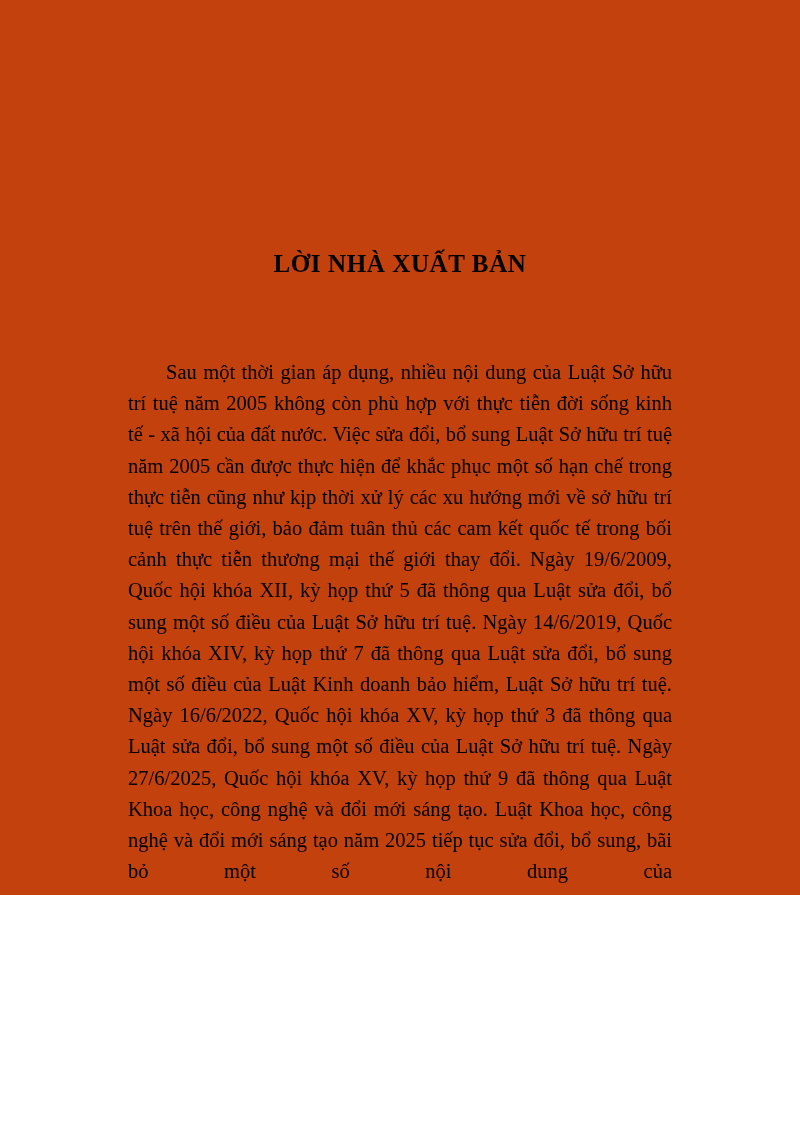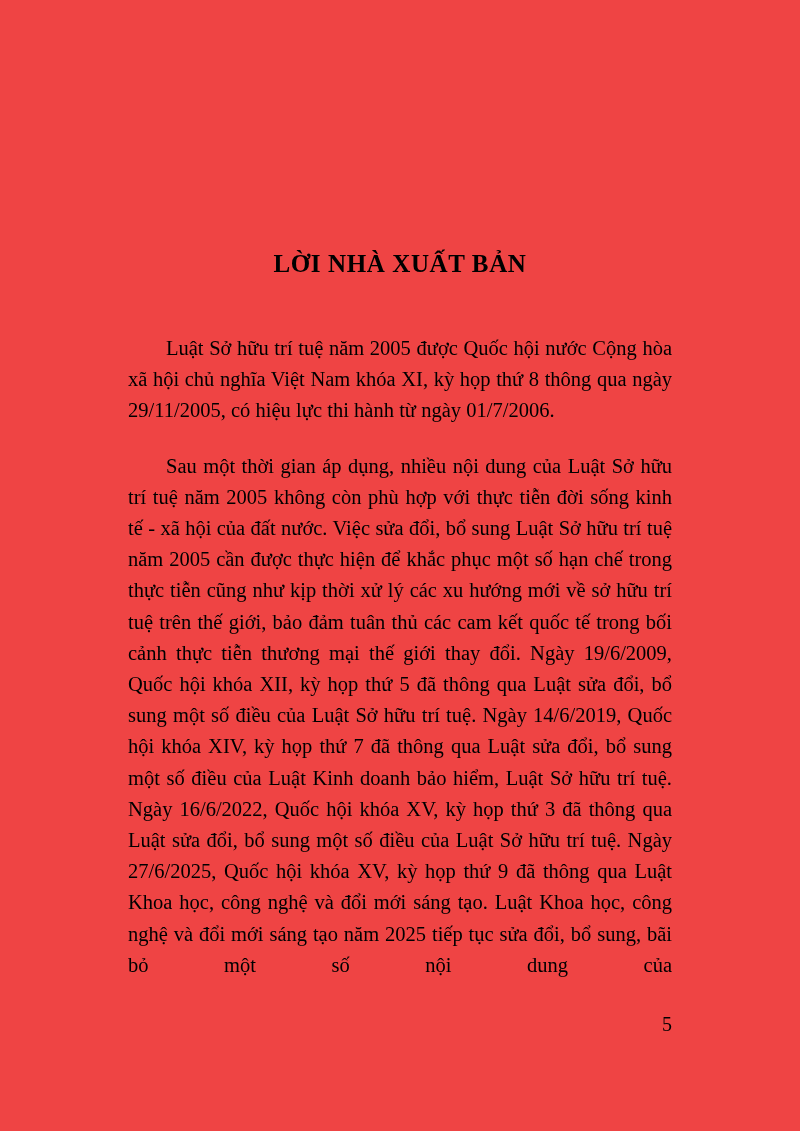"LỜI NHÀ XUẤT BẢN" .page { background: #ef4444 -> #c2410c; height: 1131px -> 895px }
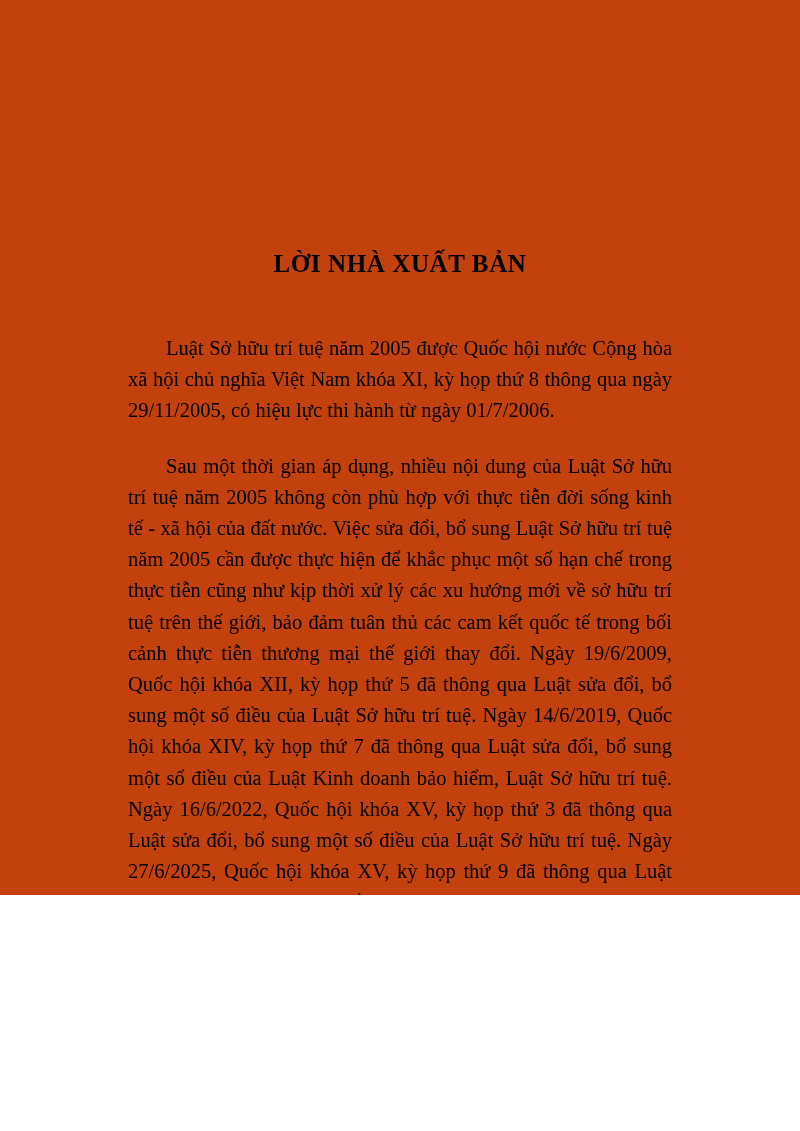"Luật Sở hữu trí tuệ" p.para { html: <p>Luật Sở hữu trí tuệ năm 2005 được Quốc hội nước Cộng hòa xã hội chủ nghĩa Việt Nam khóa XI, kỳ họp thứ 8 thông qua ngày 29/11/2005, có hiệu lực thi hành từ ngày 01/7/2006.</p> -> none }
